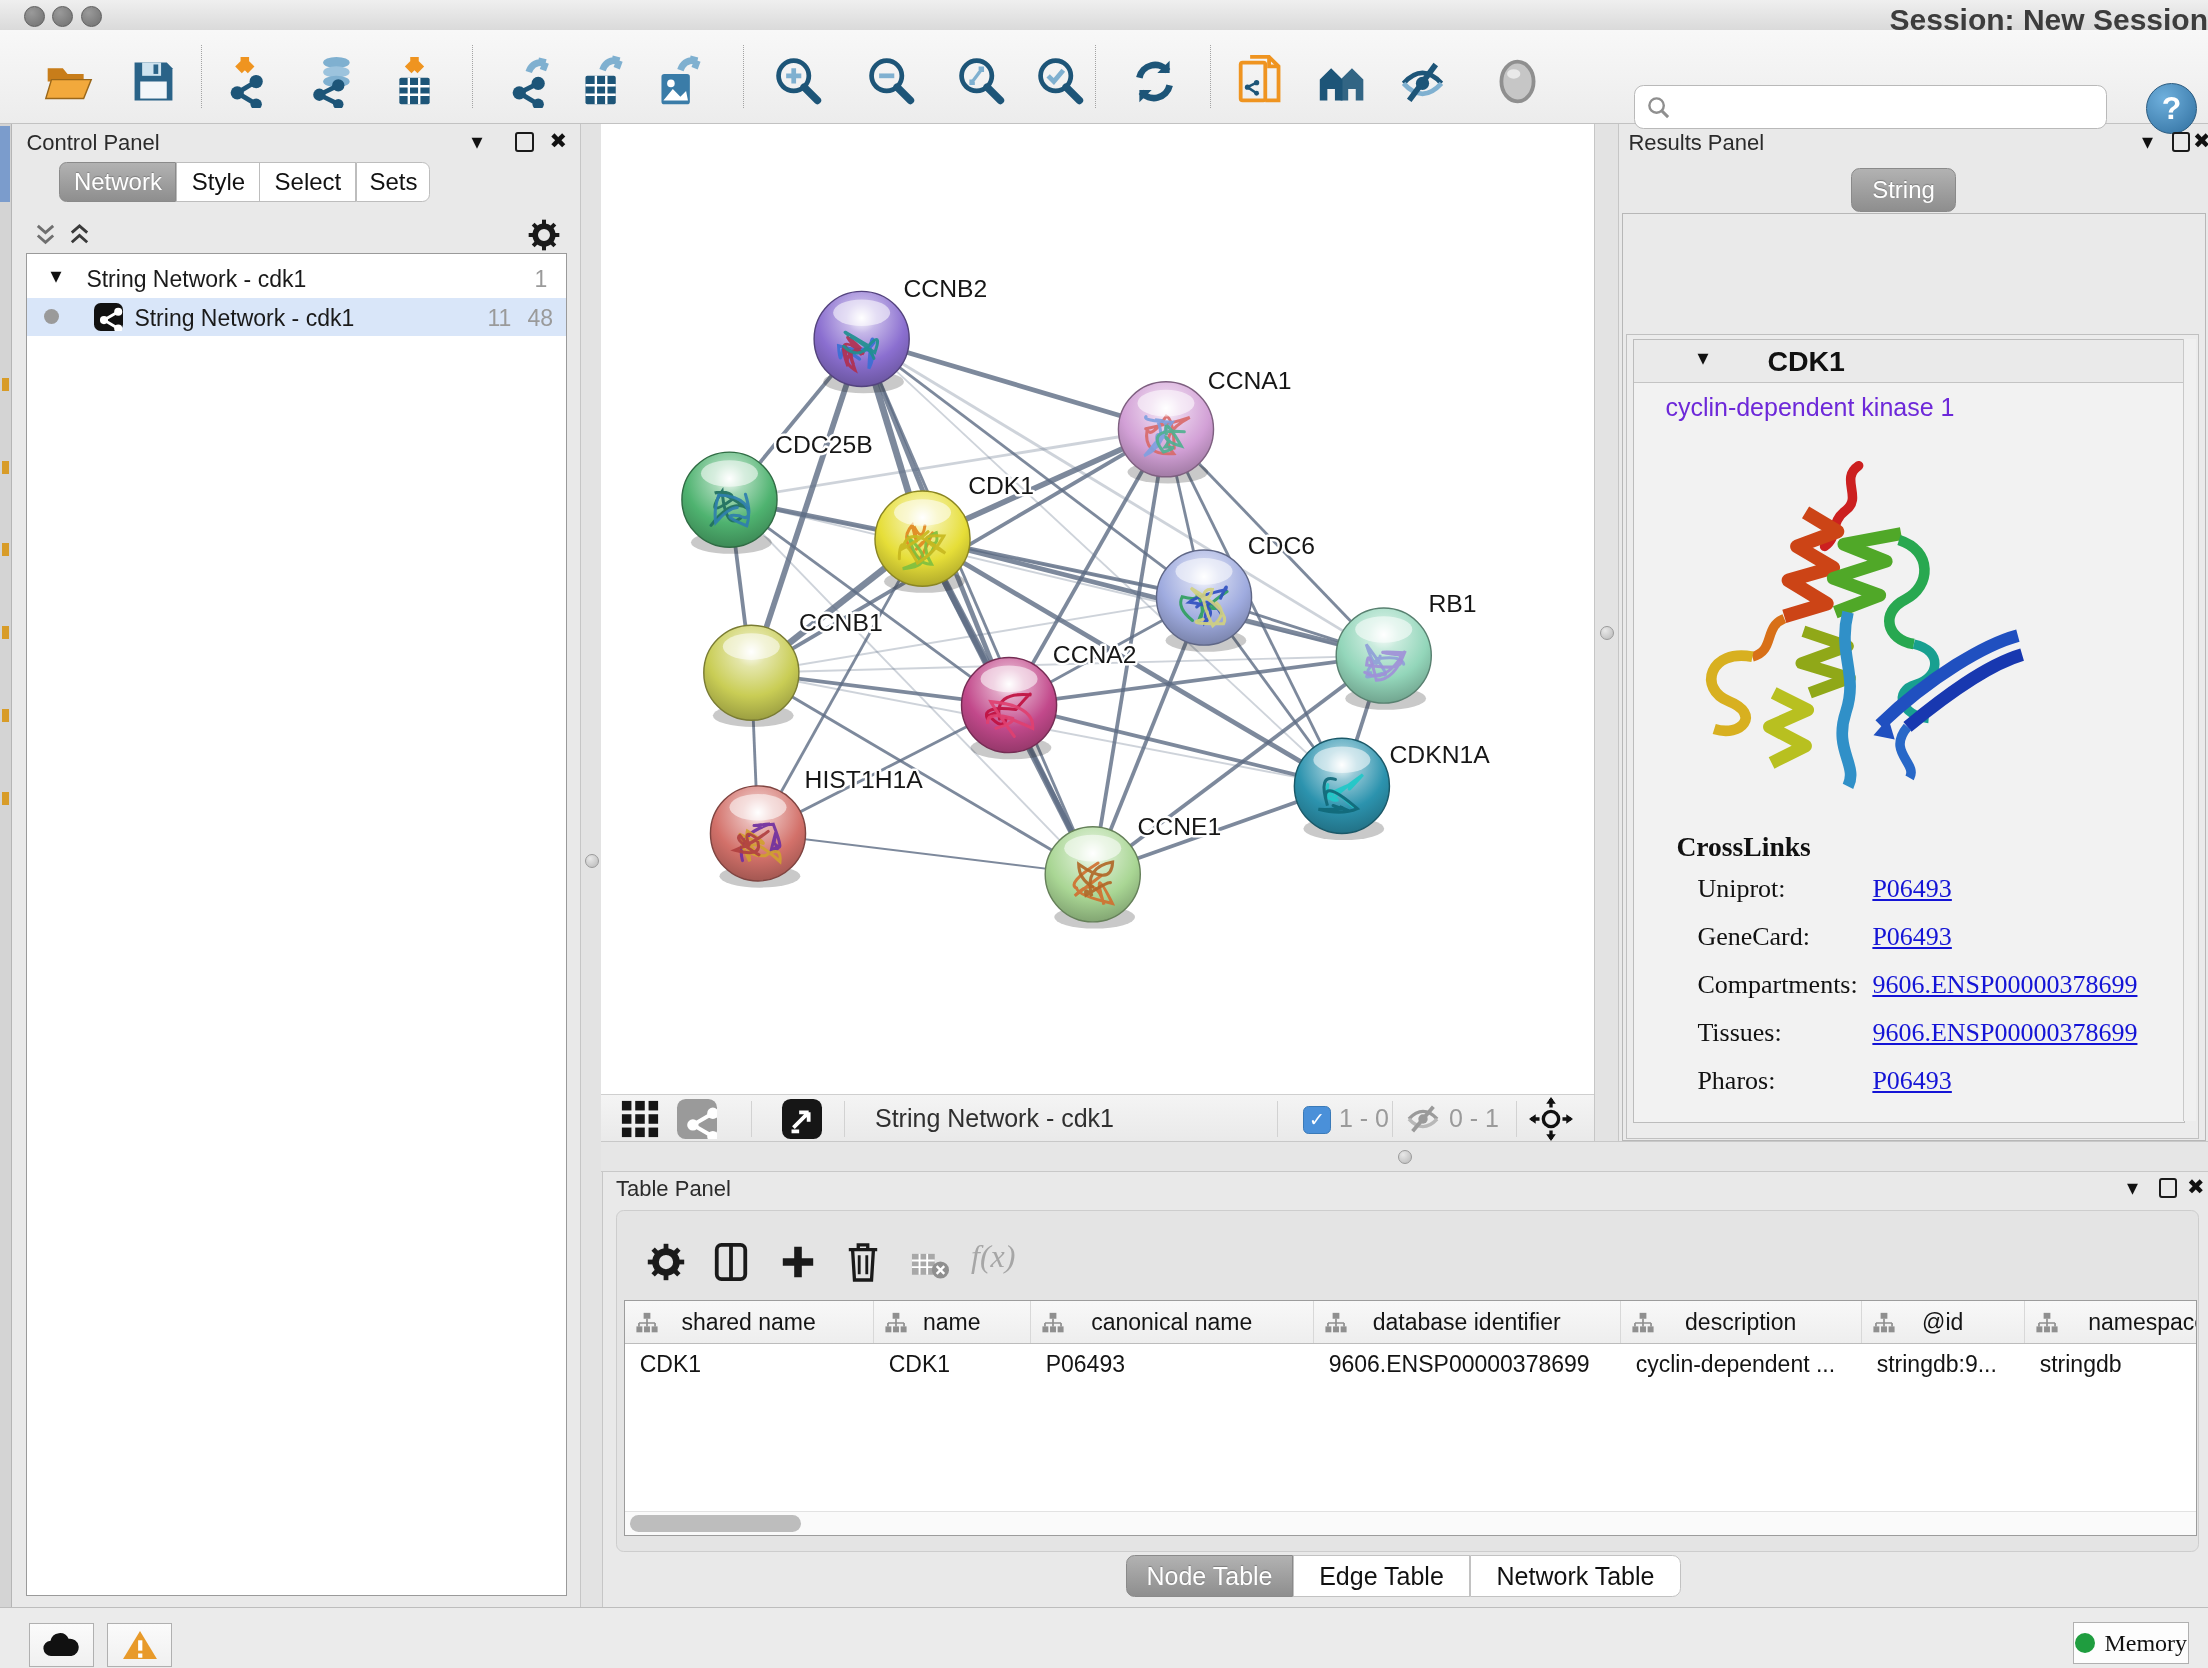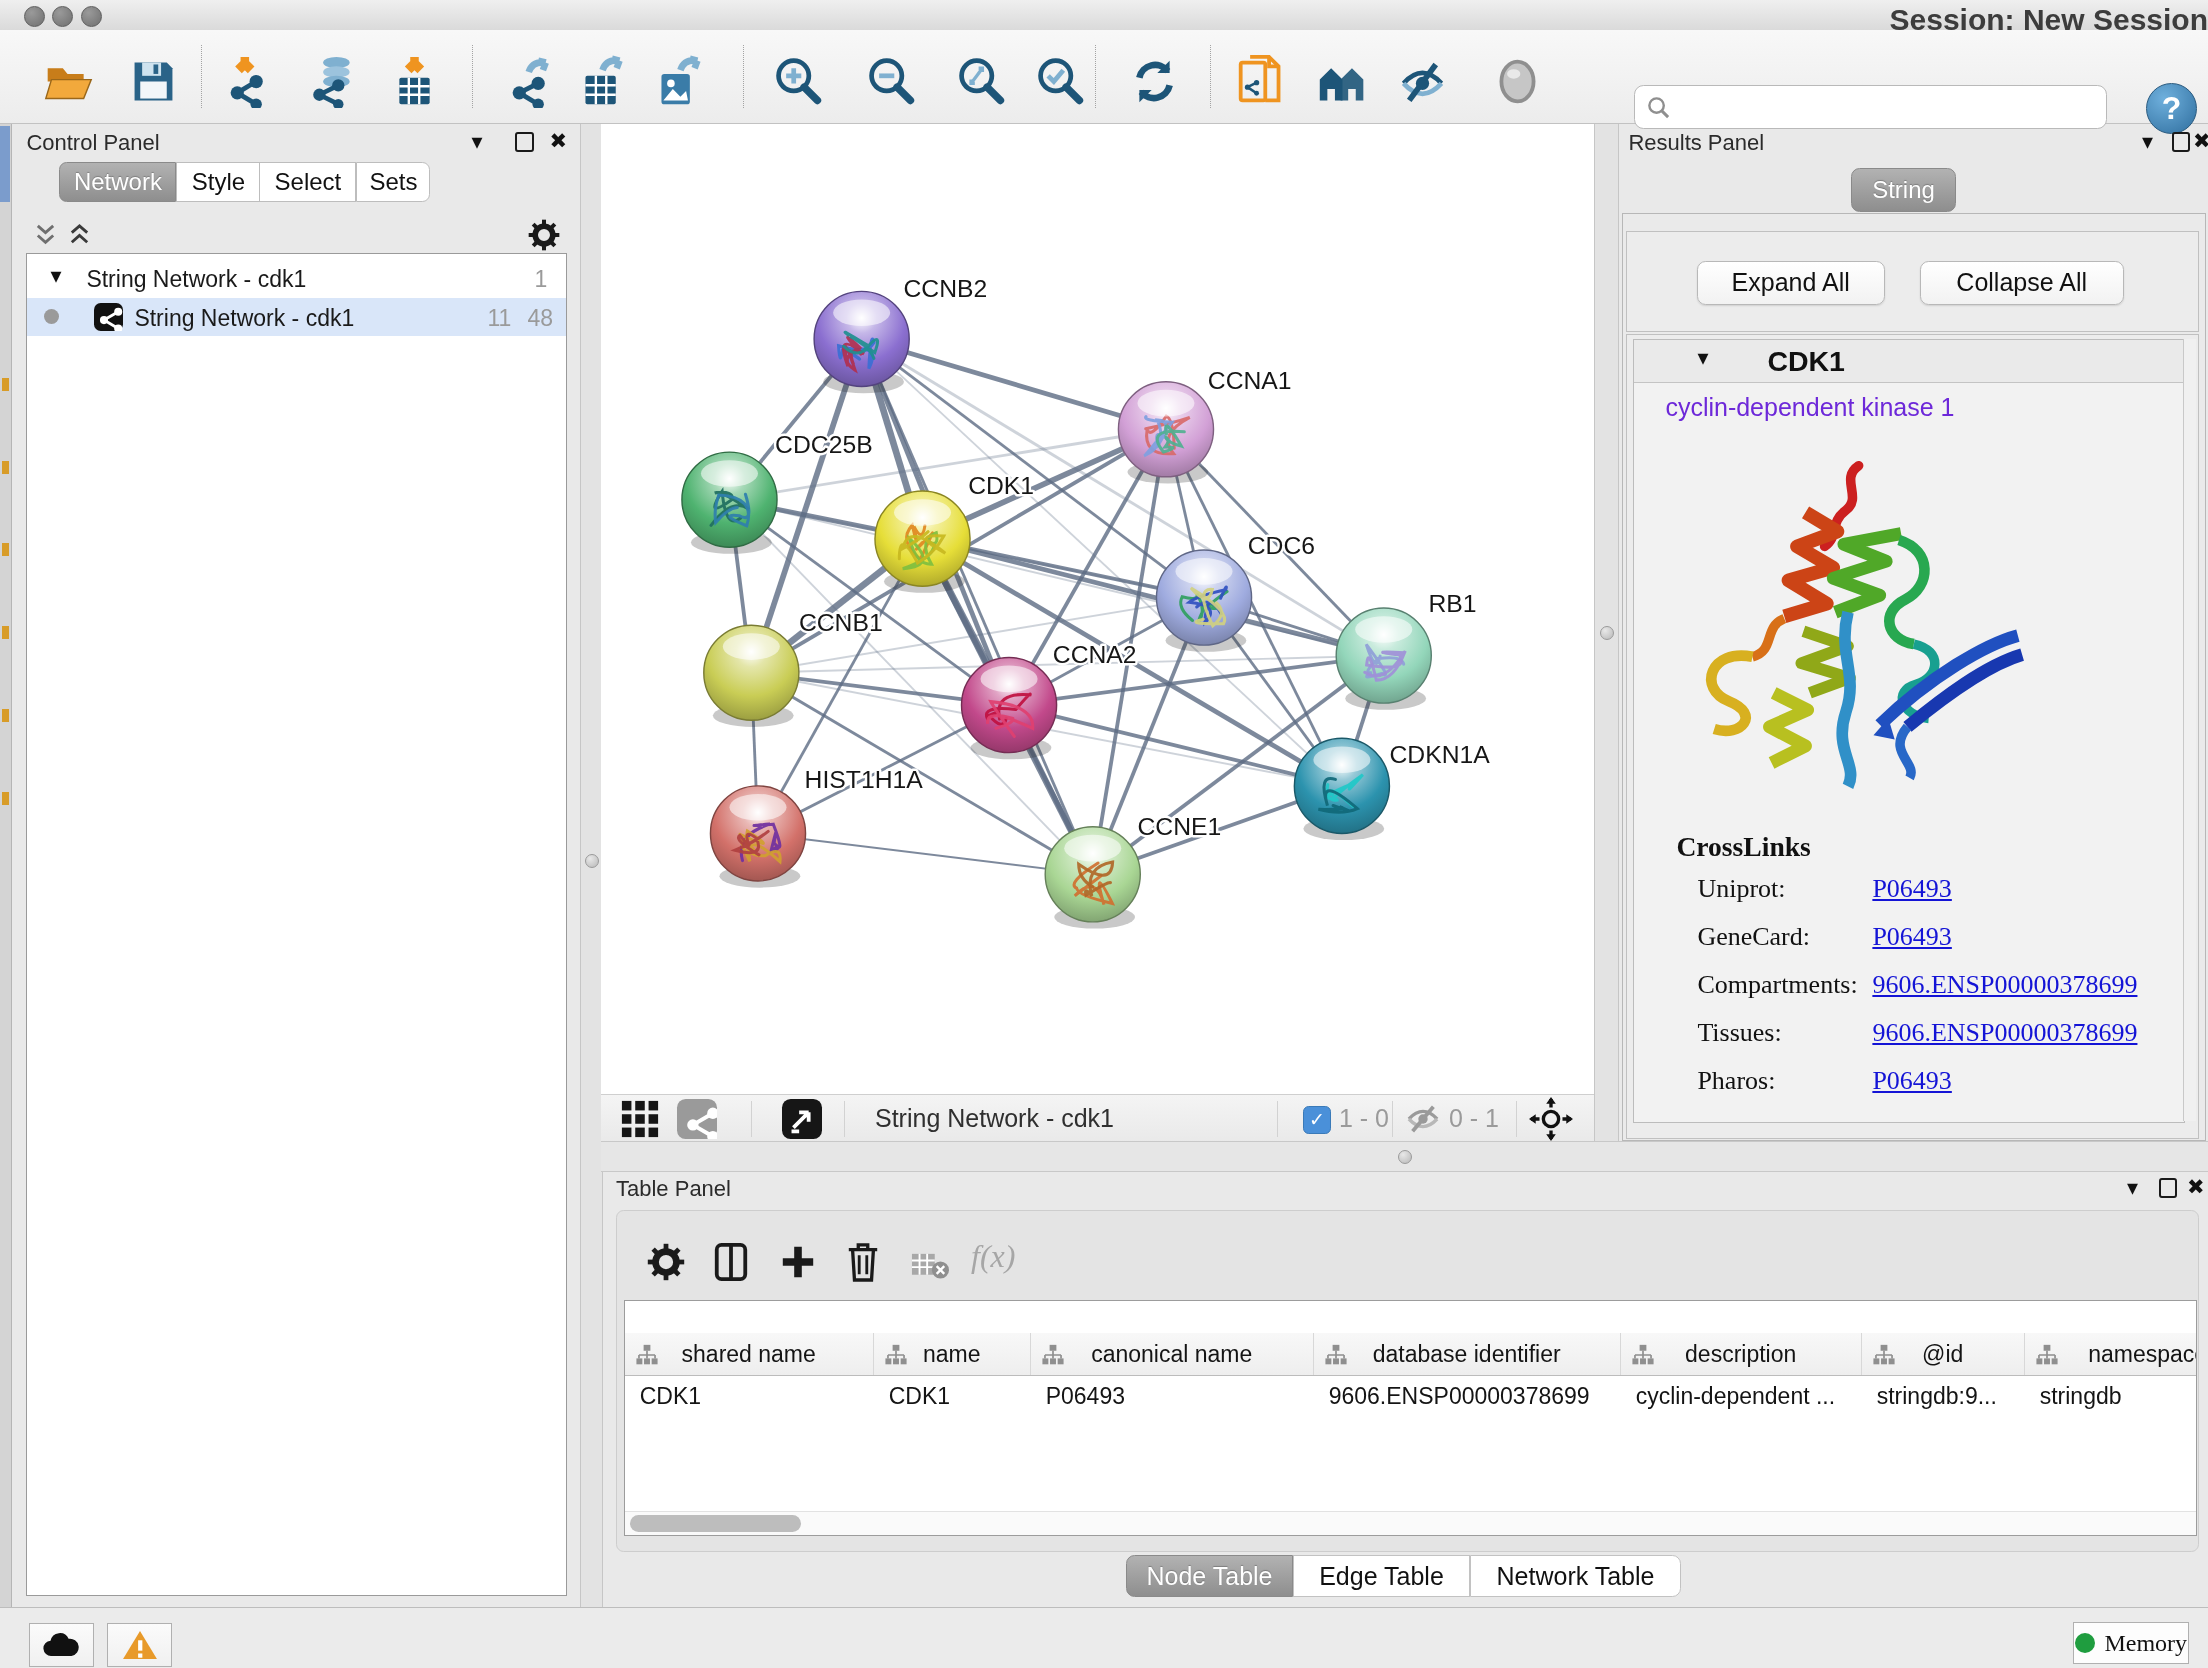"Expand All" div.p { html: <div> <div> <span>Expand All</span></div> <div> <span>Collapse All</span></div> </div> -> none }
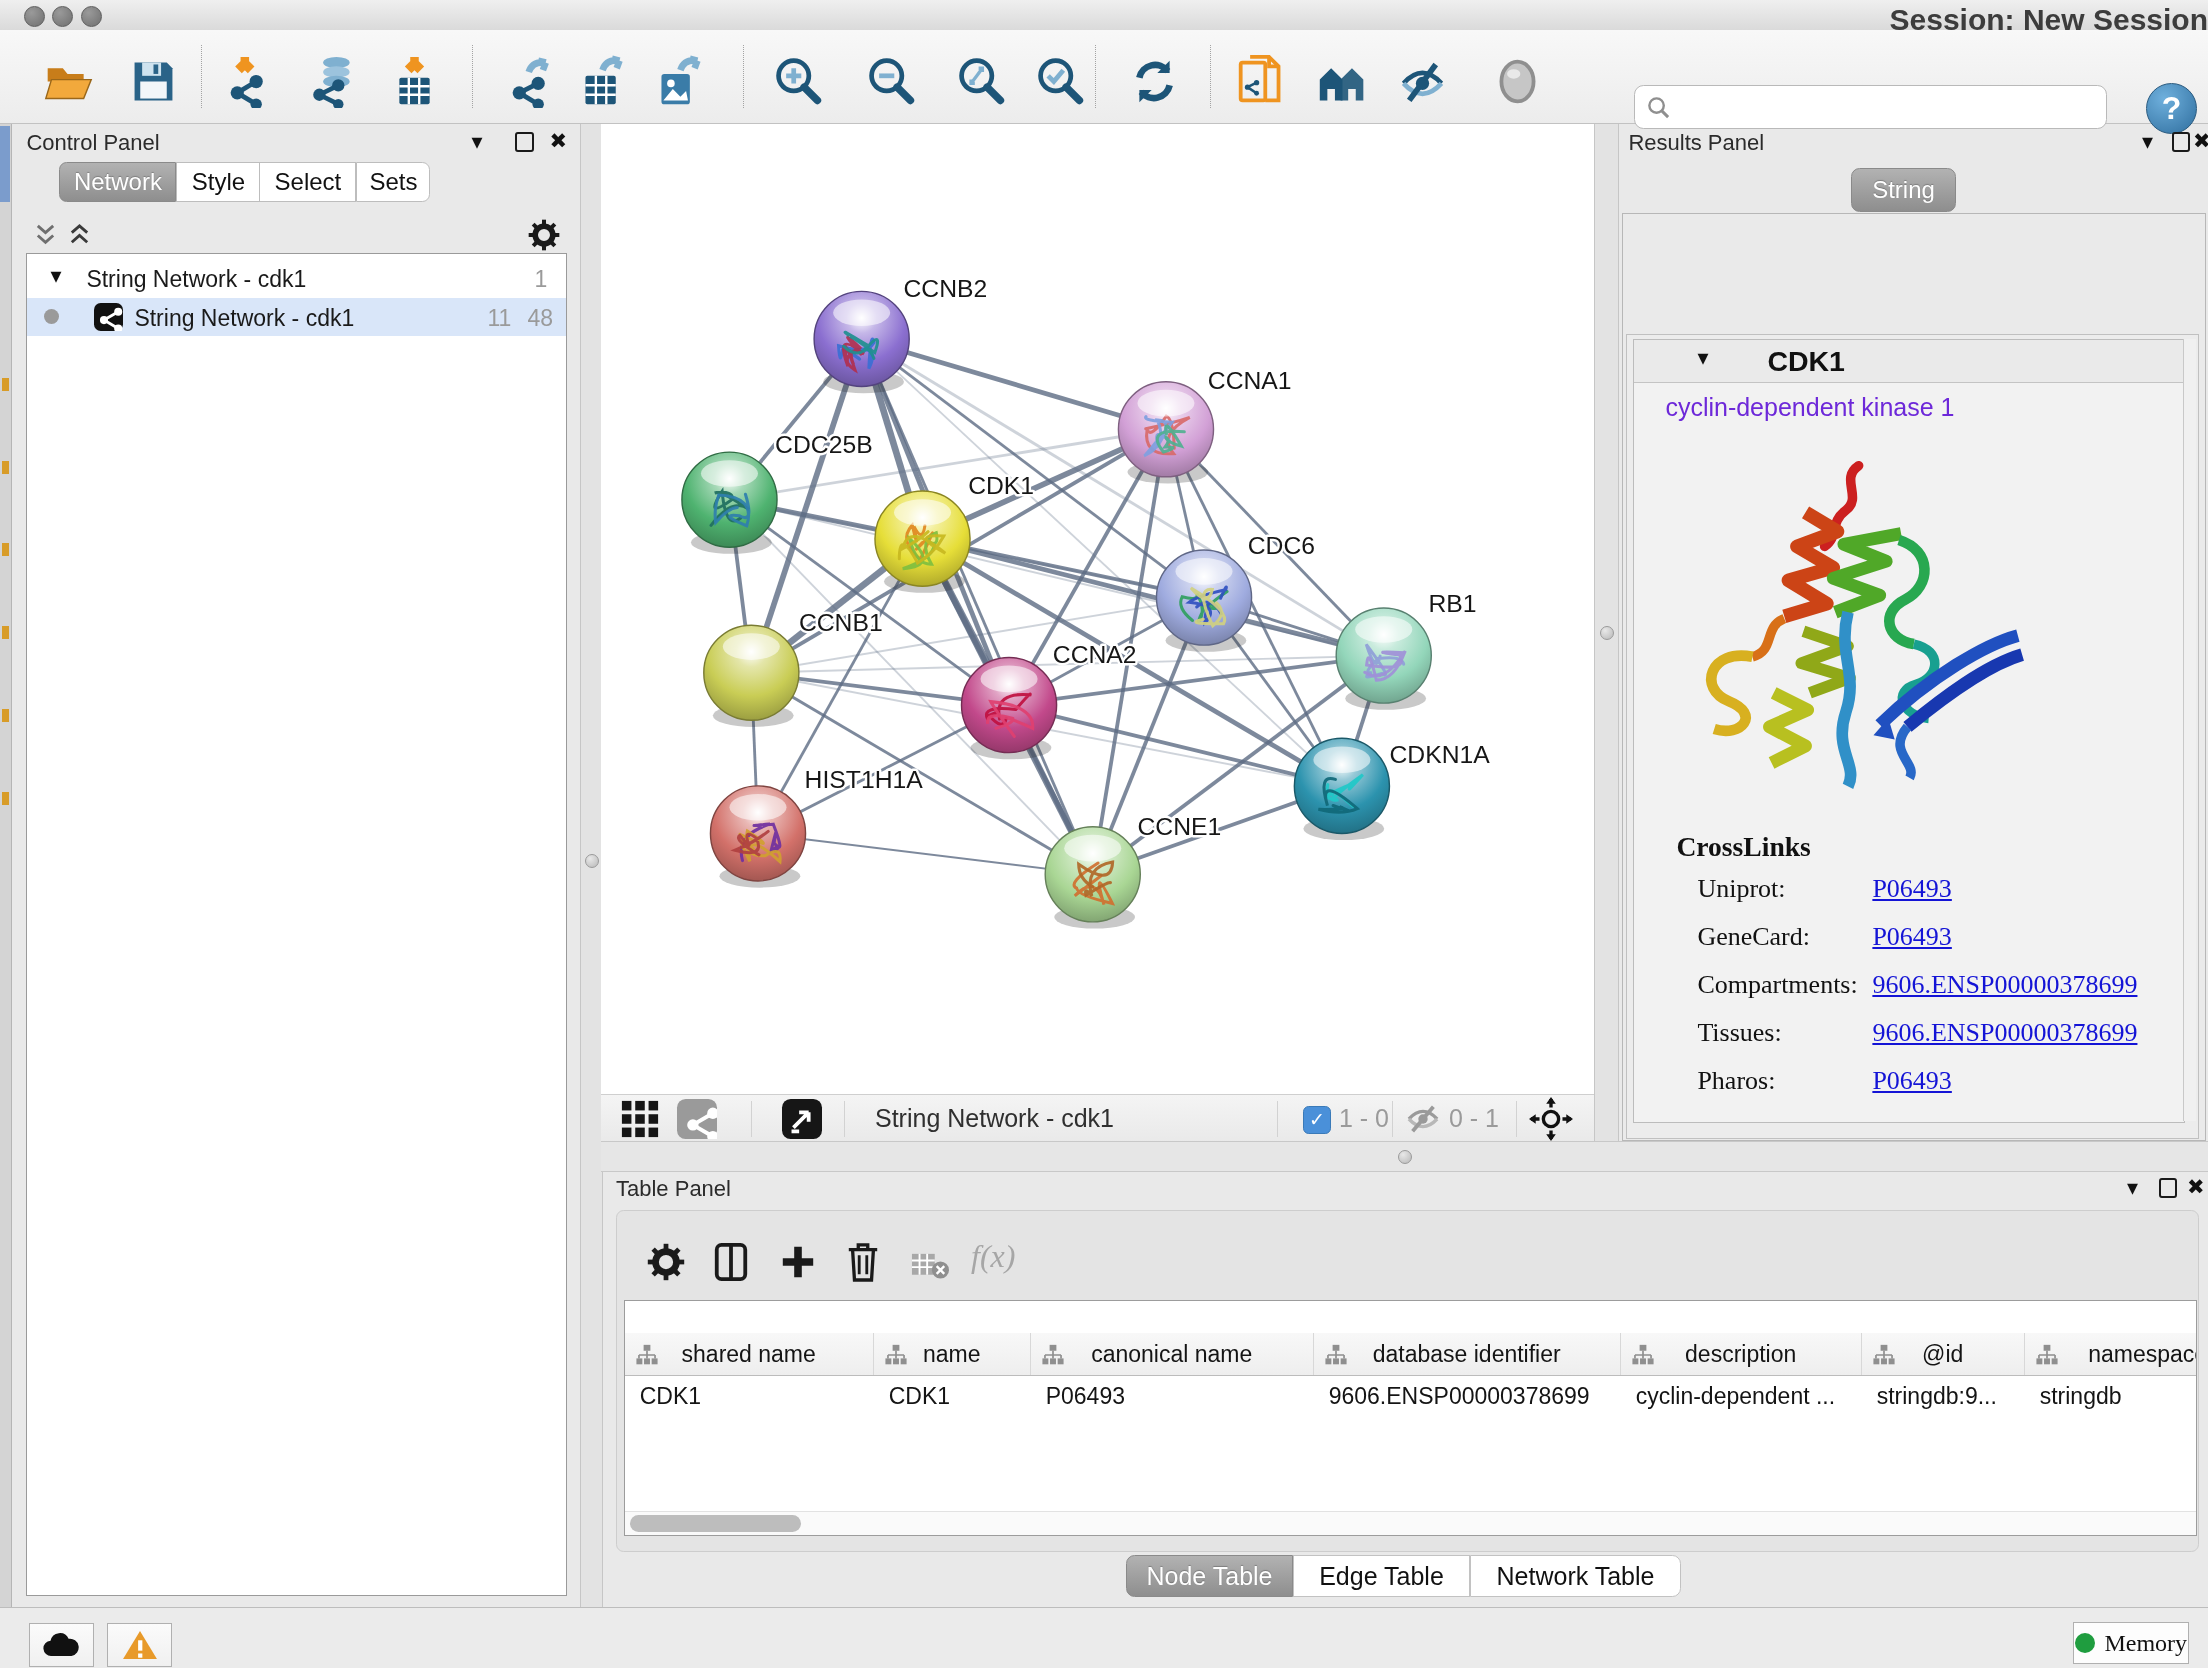"shared name" .thead { margin-top: 32px -> none }
